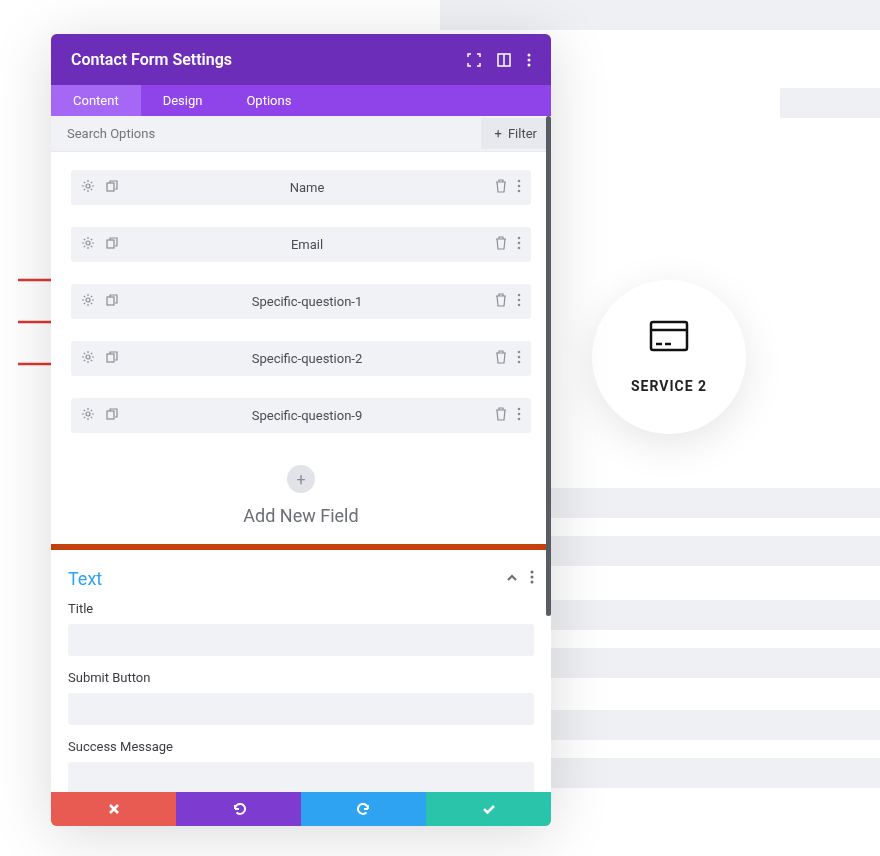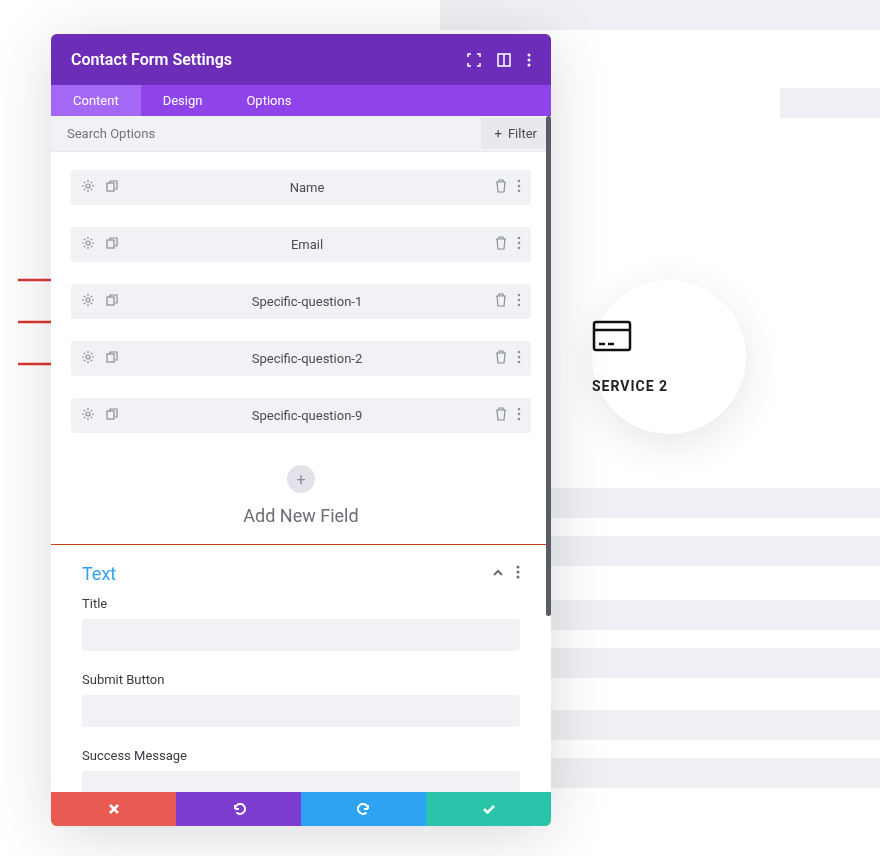"SERVICE 2" .circle { align-items: none -> center }
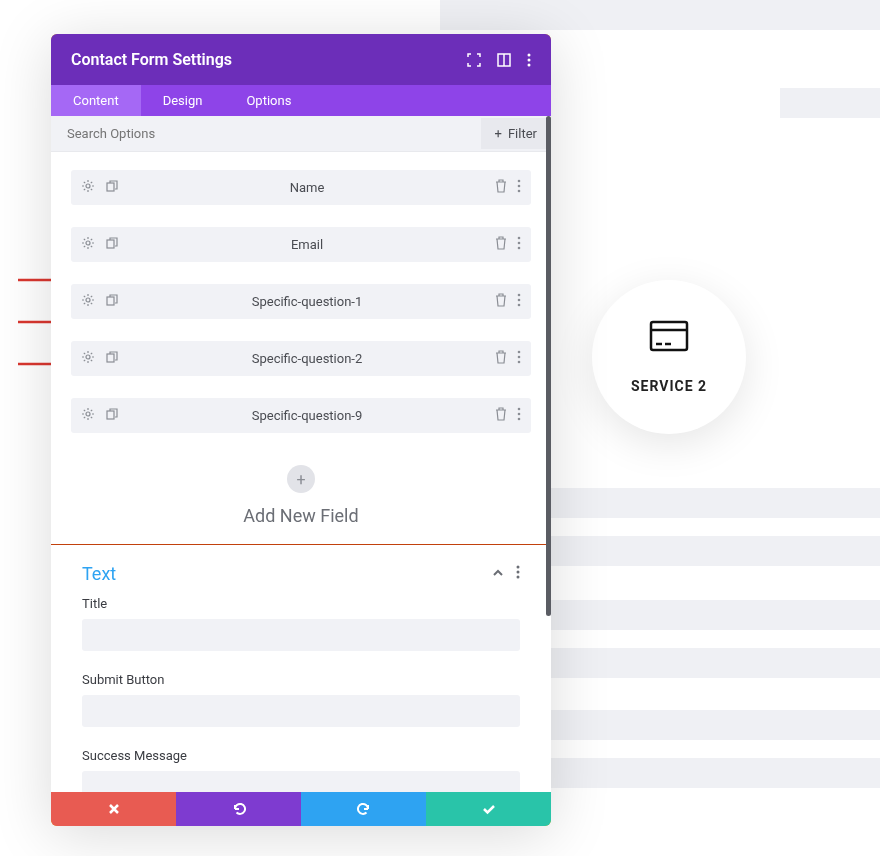"Text" .sect { border-top: 1px solid #c2410c -> 6px solid #c2410c; padding: 18px 31px -> 18px 17px }
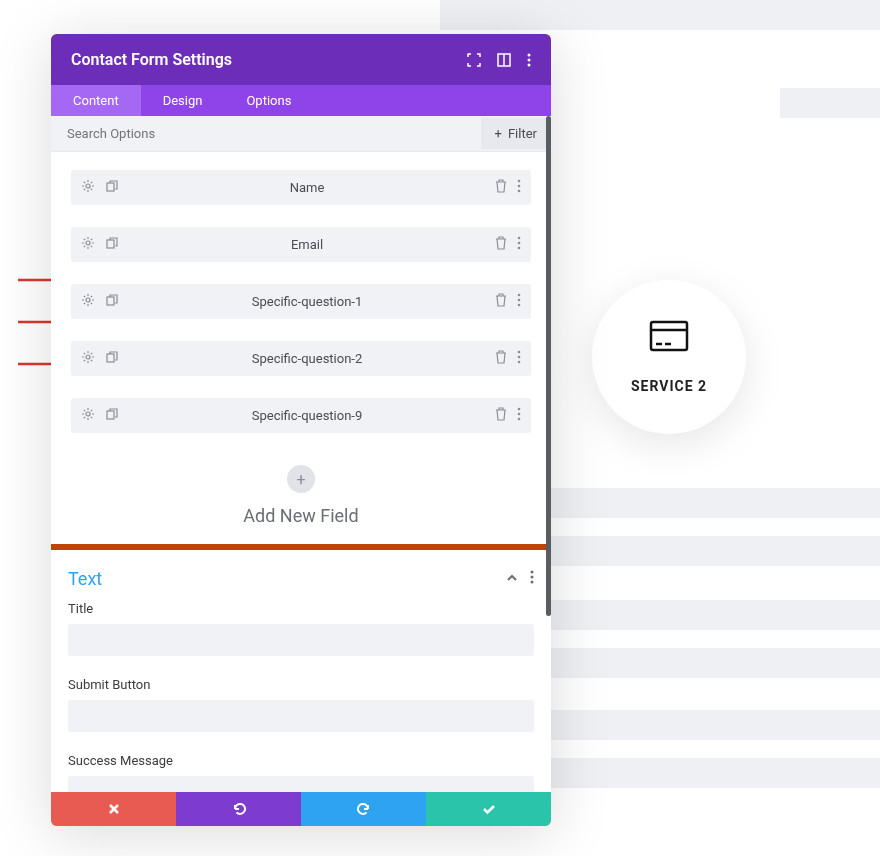"Title" .fg { margin-bottom: 21px -> 14px }
